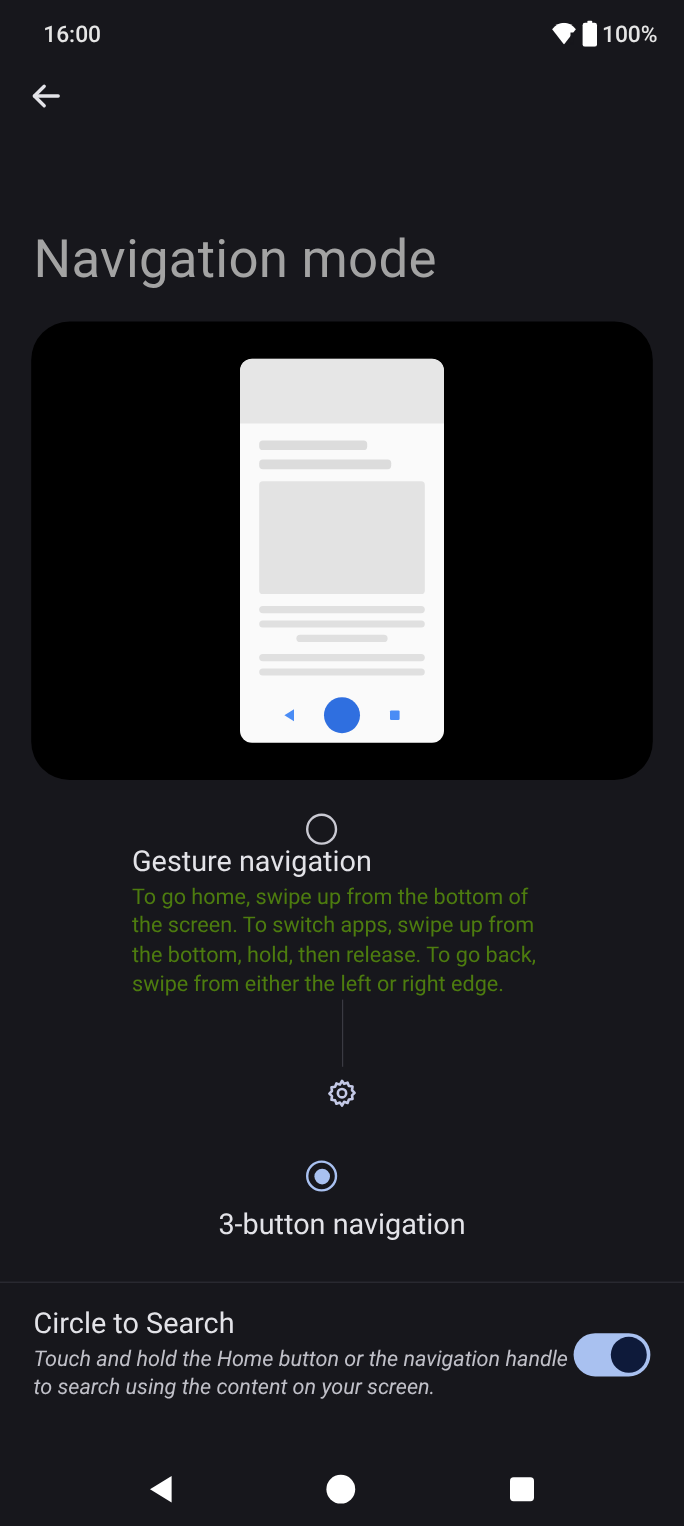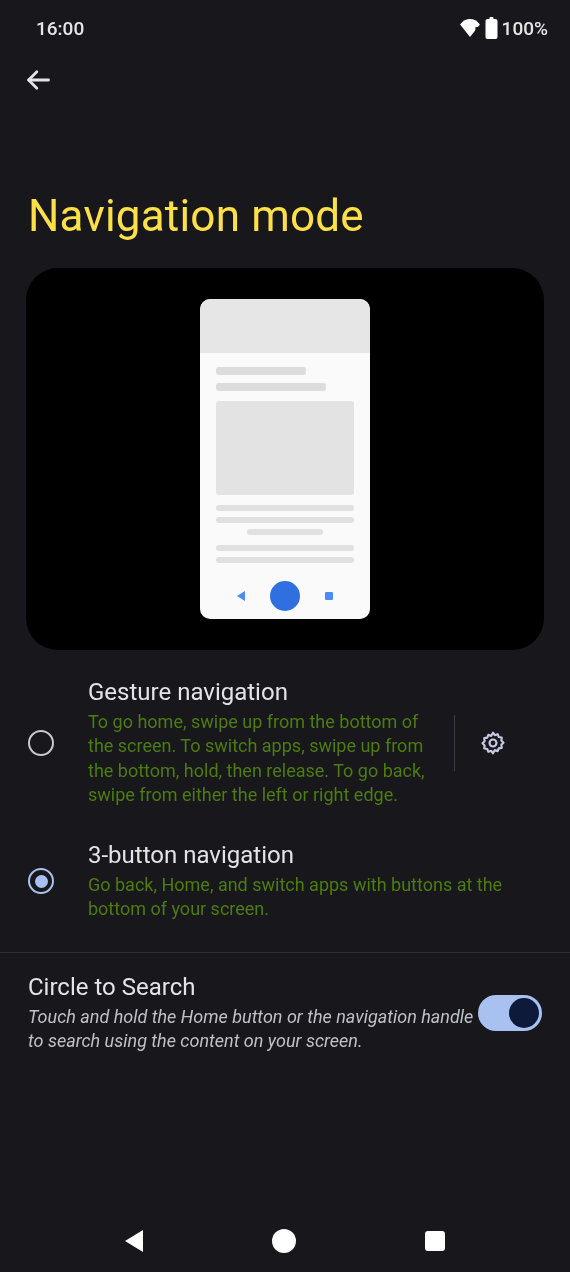"Navigation mode" .page-title { color: #fde047 -> #a3a3a3 }
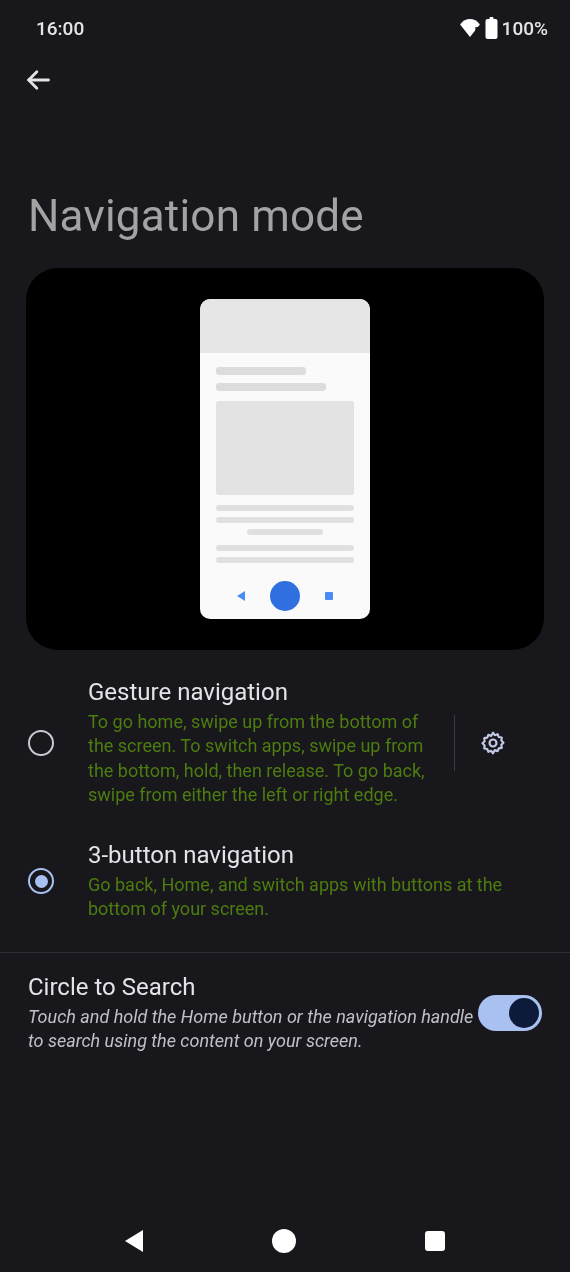"Gesture navigation" .option { flex-direction: none -> column }
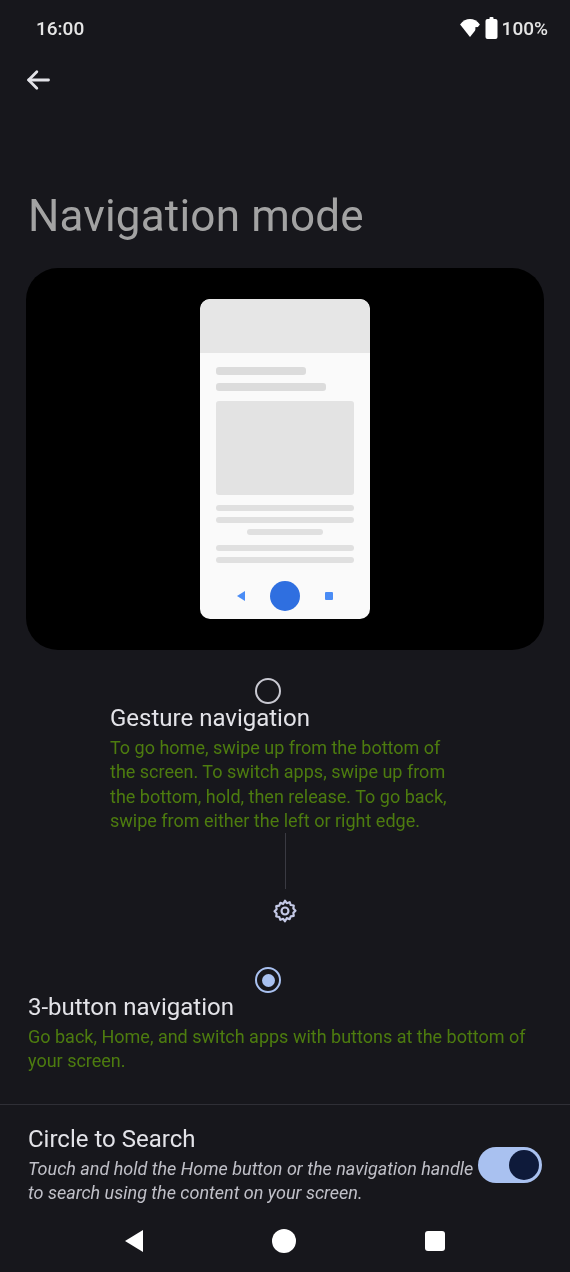"3-button navigation" .option2 { gap: none -> 13px }
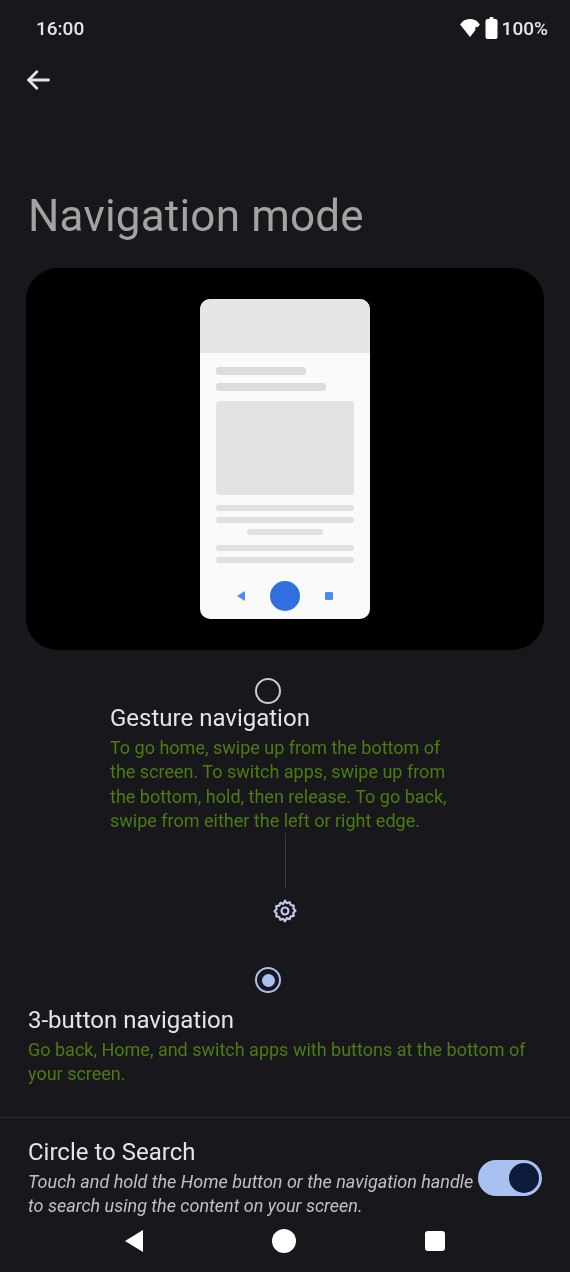"Go back, Home, and switch" div.opt-desc { html: <div>Go back, Home, and switch apps with buttons at the bottom of your screen.</div> -> none }
